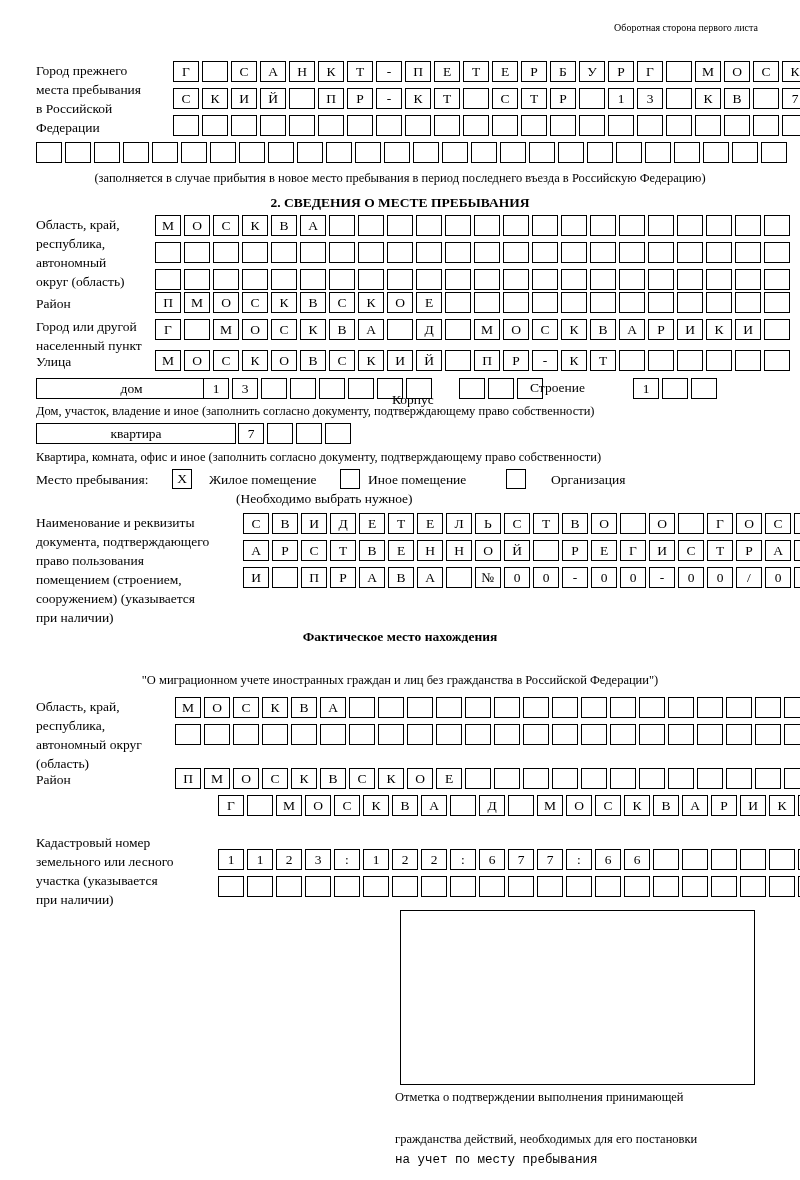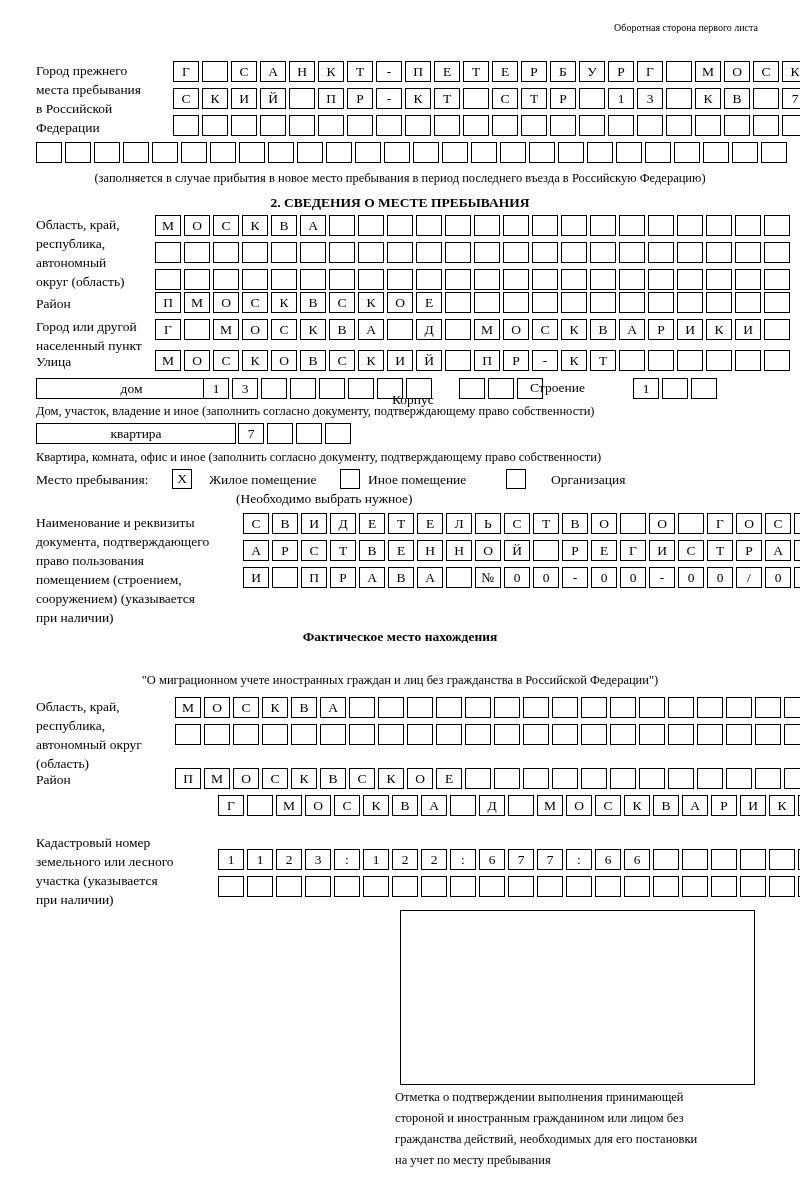"стороной и иностранным гражданином или" div.foot { html: <div>стороной и иностранным гражданином или лицом без</div> -> none }
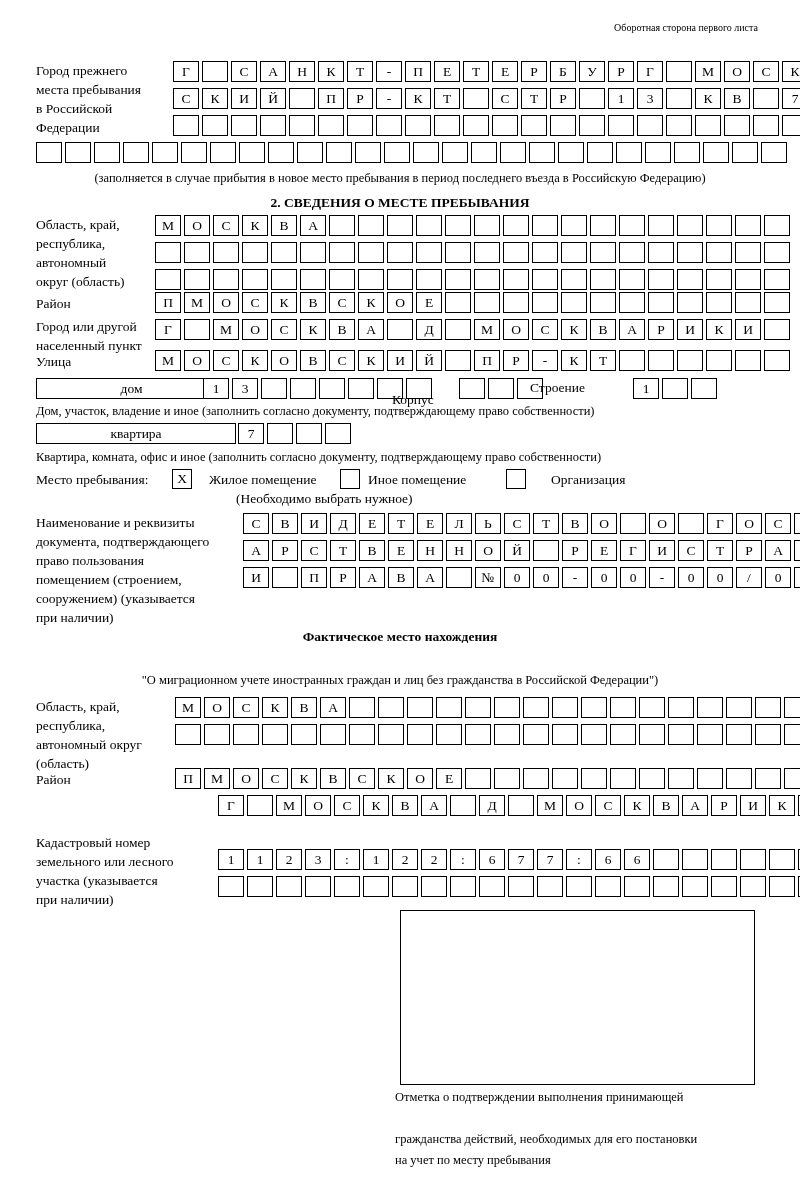"на учет по месту пребывания" div.foot { font-family: none -> Liberation Mono, monospace }
